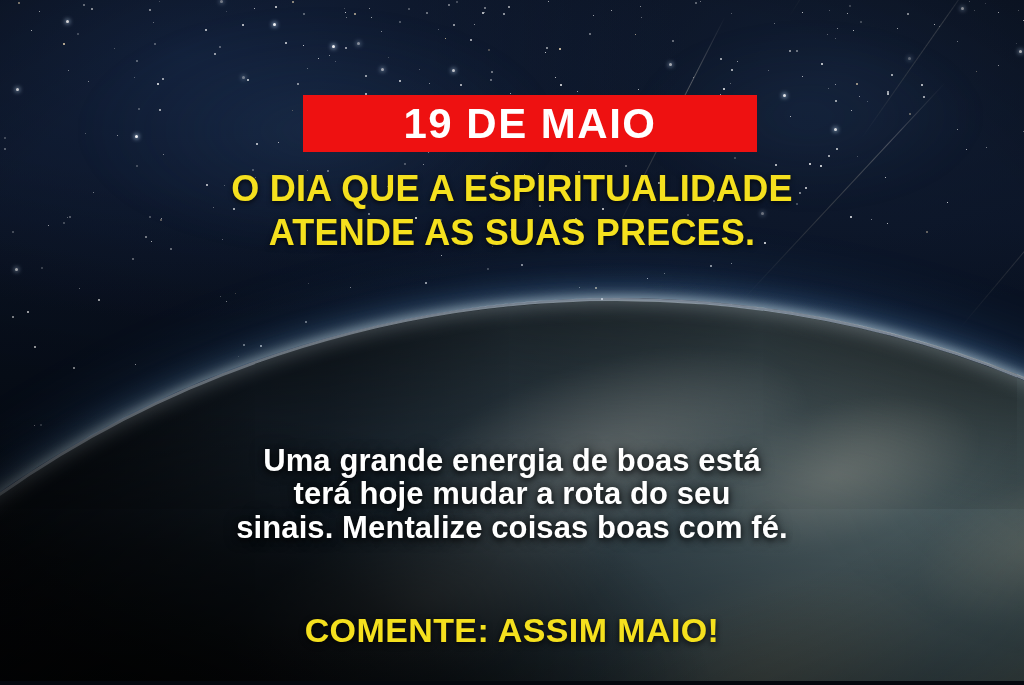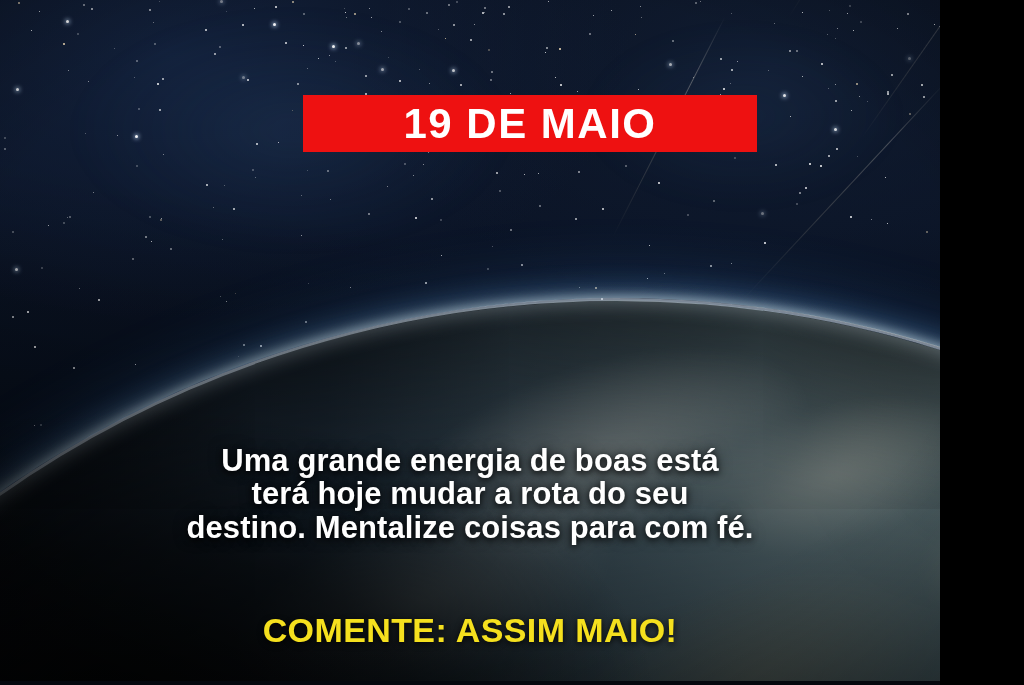"19 DE MAIO" .poster { width: 940px -> 1024px }
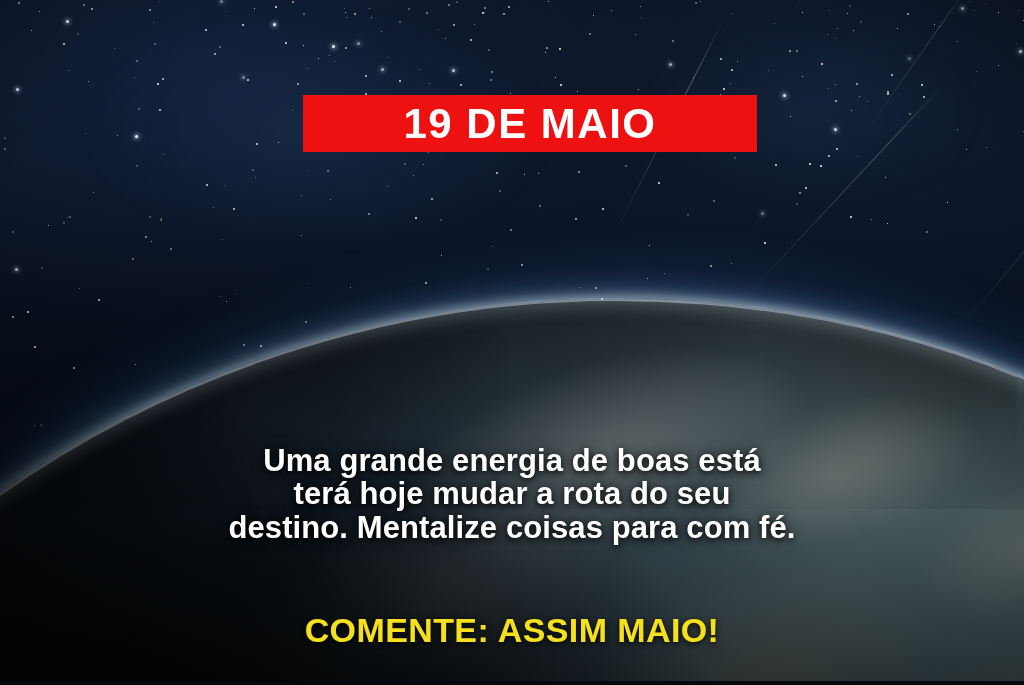"O DIA QUE A ESPIRITUALIDADE" div.headline { html: none -> <div> <span>O DIA QUE A ESPIRITUALIDADE</span> <span>ATENDE AS SUAS PRECES.</span> </div> }
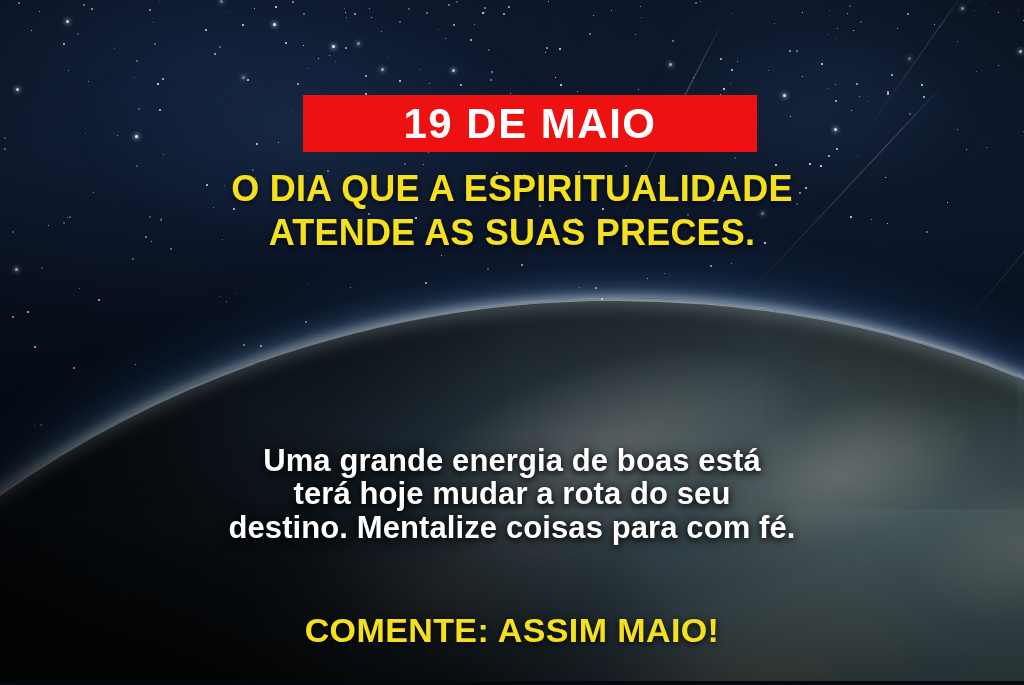"destino. Mentalize coisas para com" span.body-line { text: destino. Mentalize coisas para -> sinais. Mentalize coisas boas }
